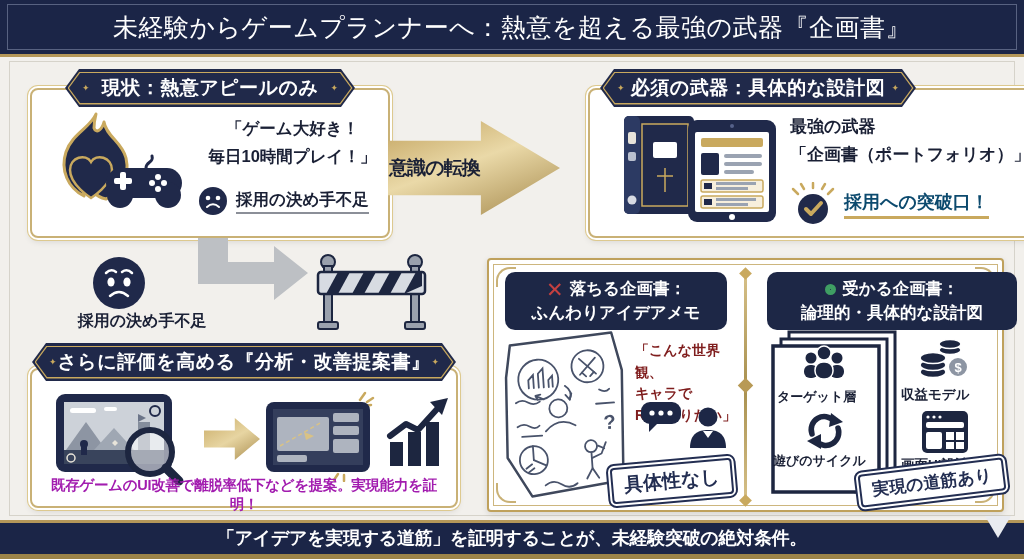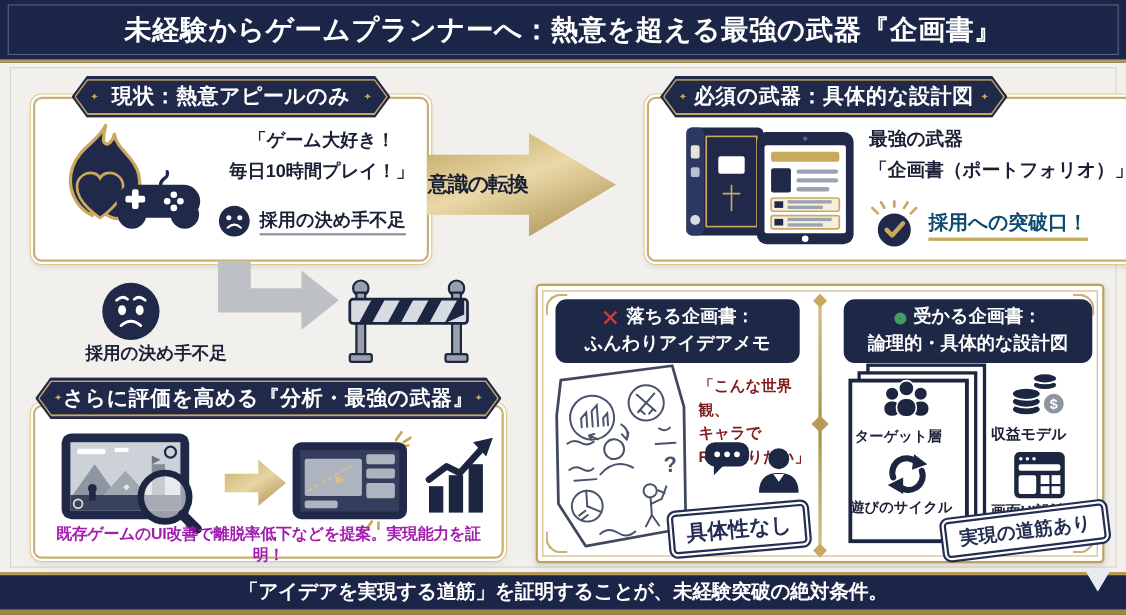"未経験からゲームプランナーへ：熱意を超える最強の武器『企画書』" .banner-title { font-weight: bold -> normal }
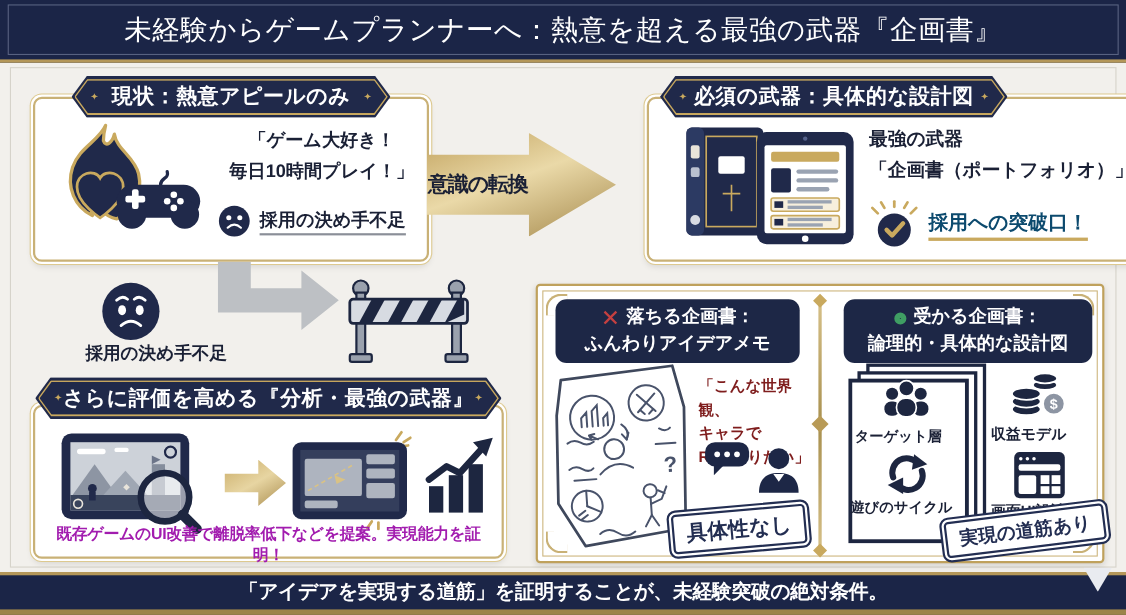"受かる企画書：" .cmp-header.pass { width: 226px -> 250px }
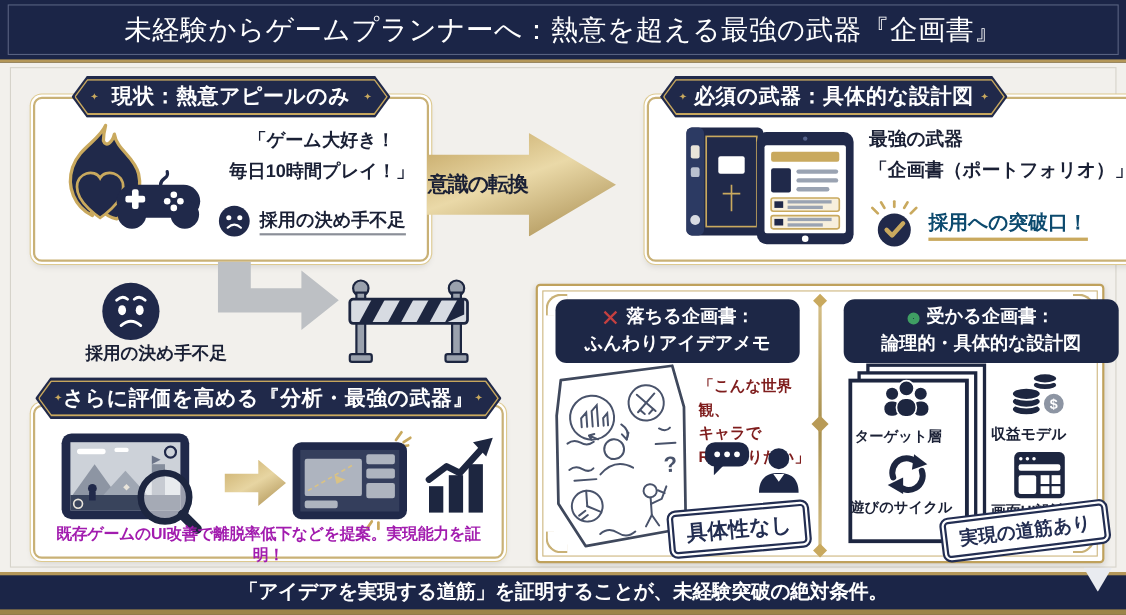"さらに評価を高める『分析・最強の武器』" span.rb-text { text: 最強の武器 -> 改善提案書 }
